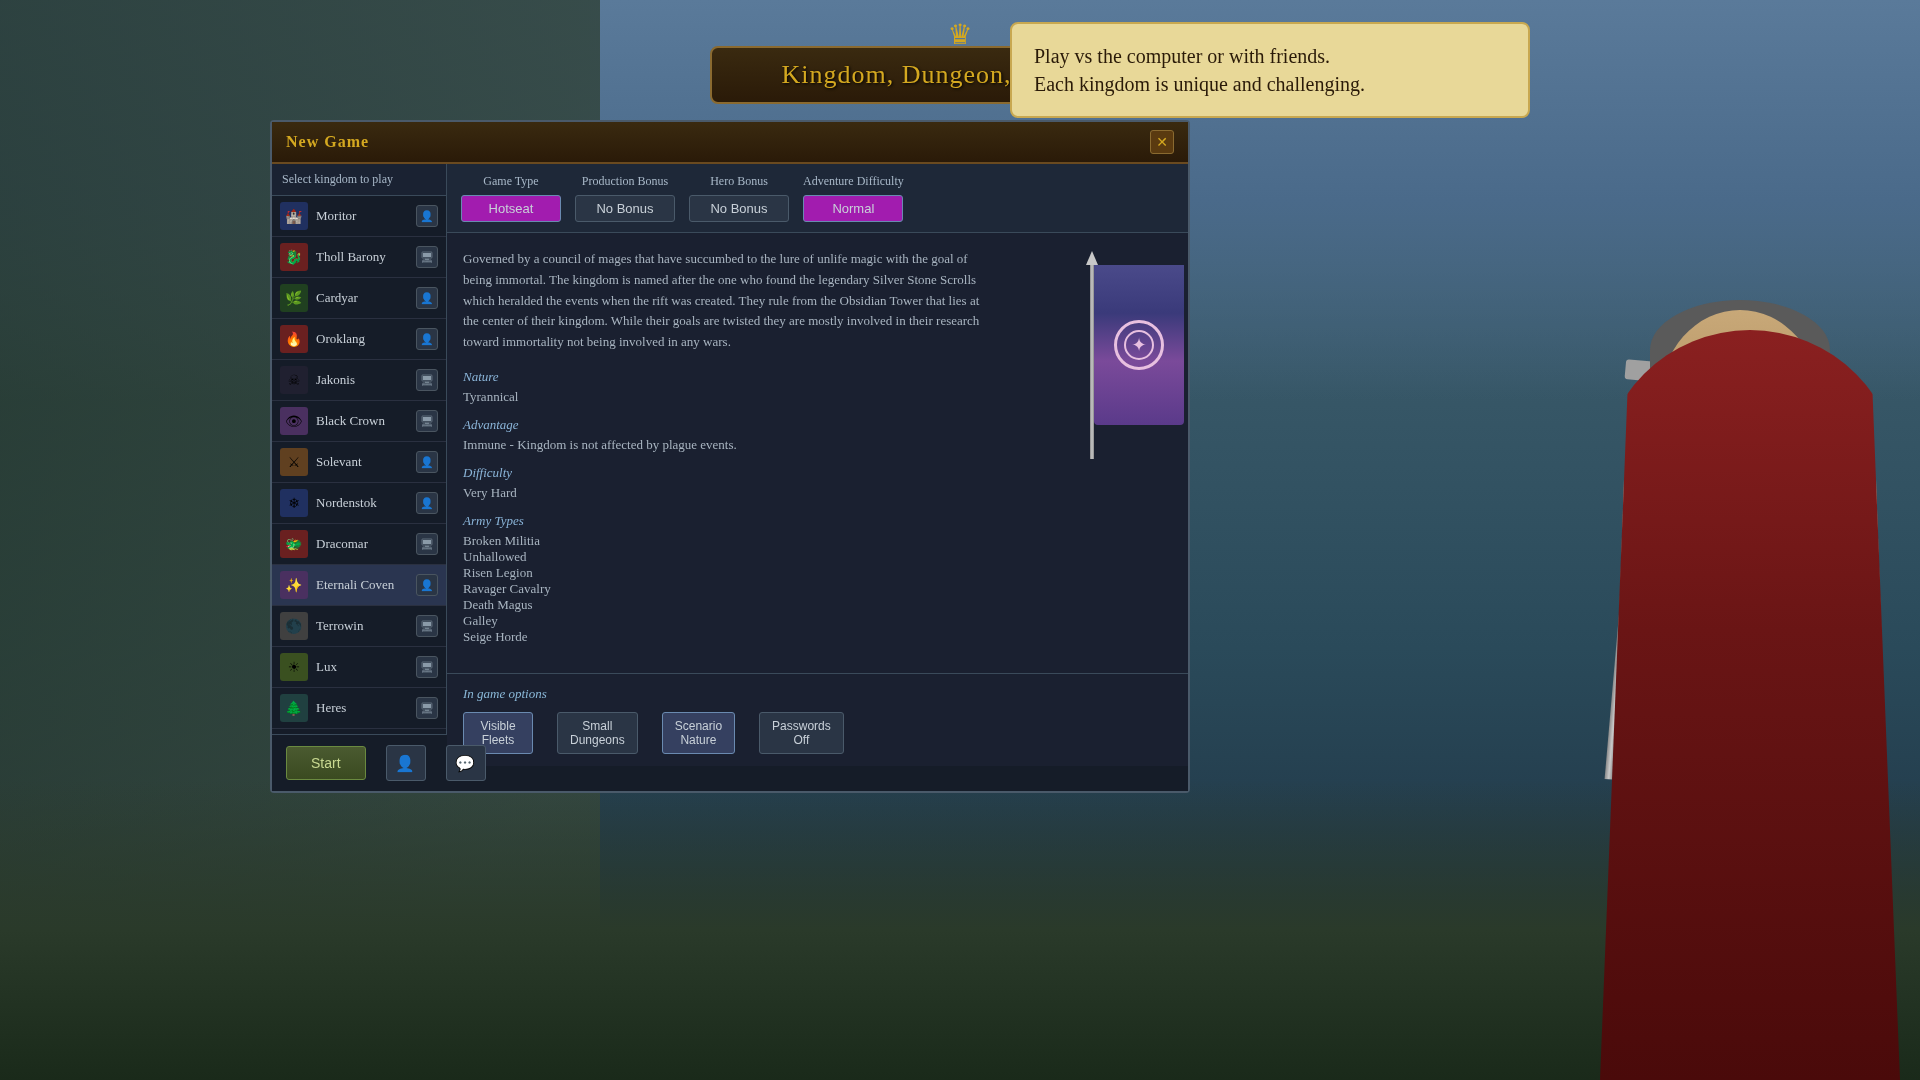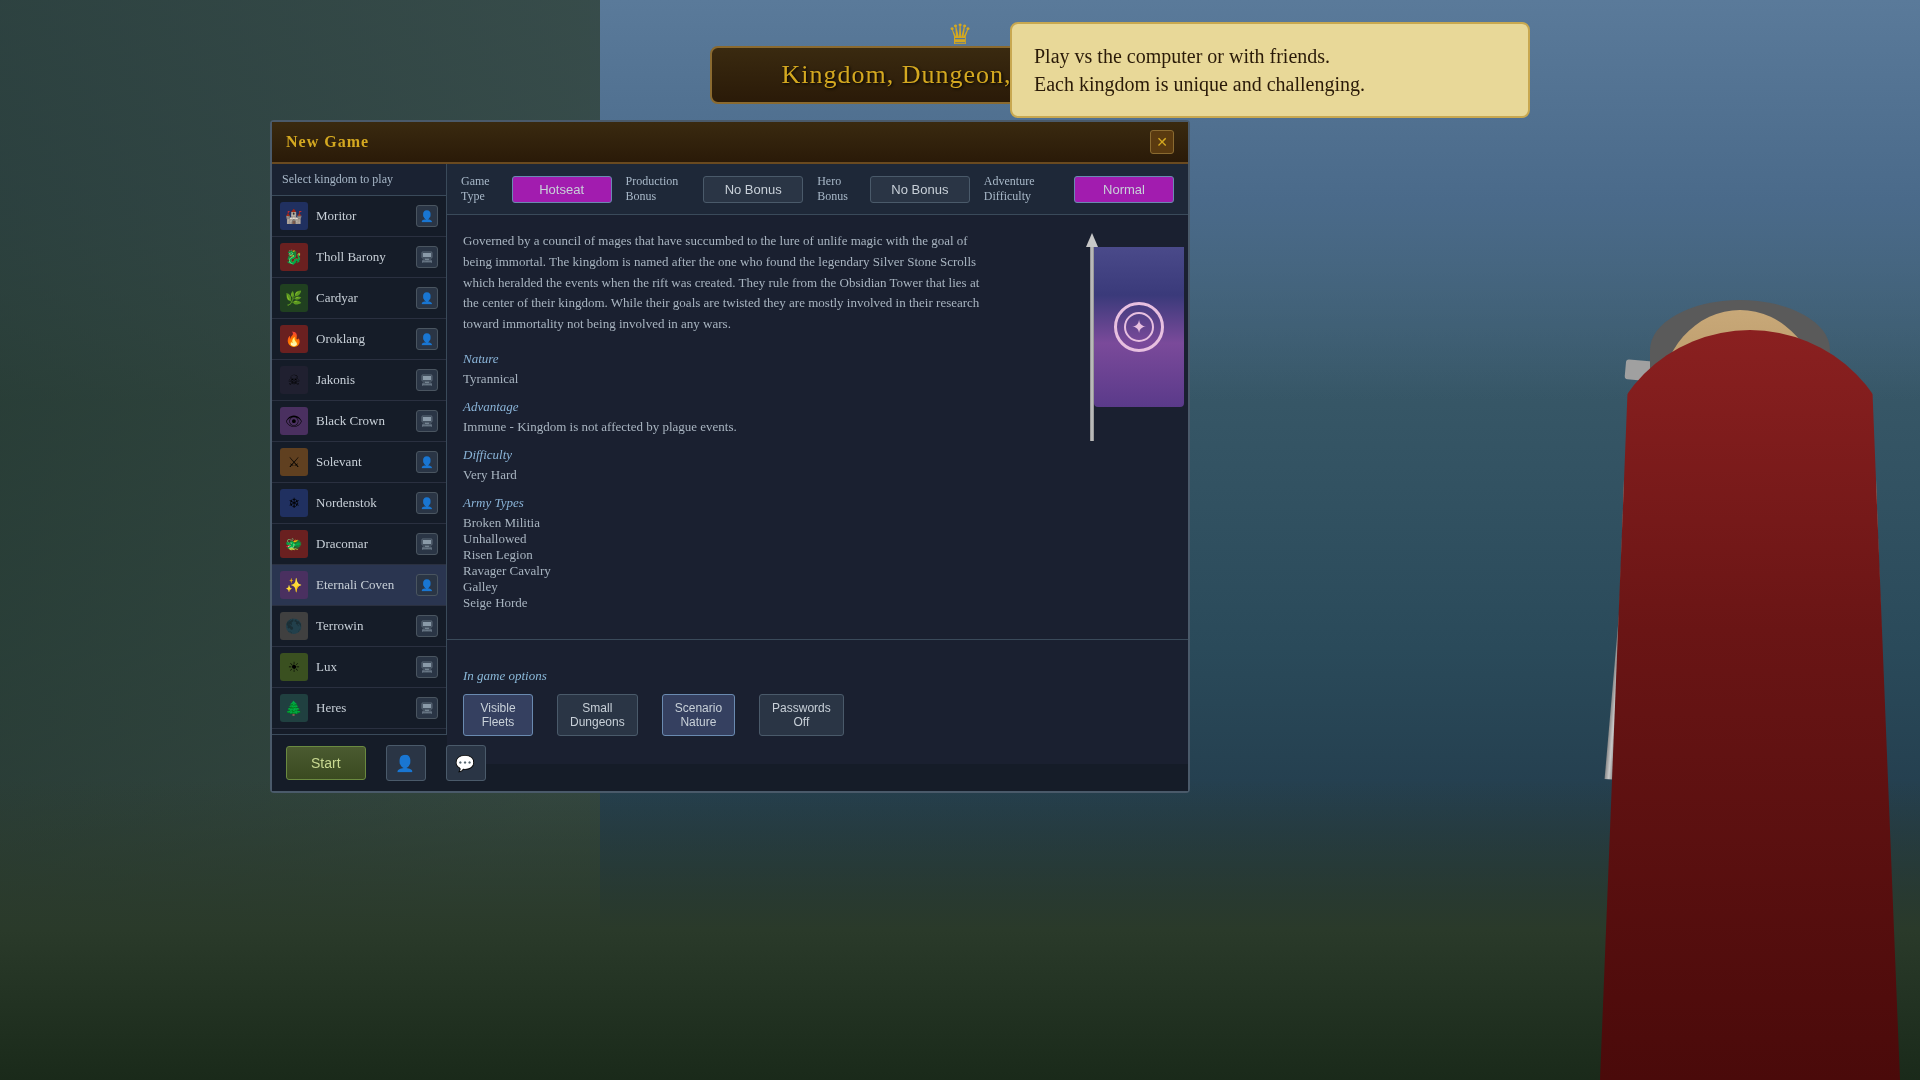"Game Type" .option-group { flex-direction: row -> column; gap: 18px -> 6px }
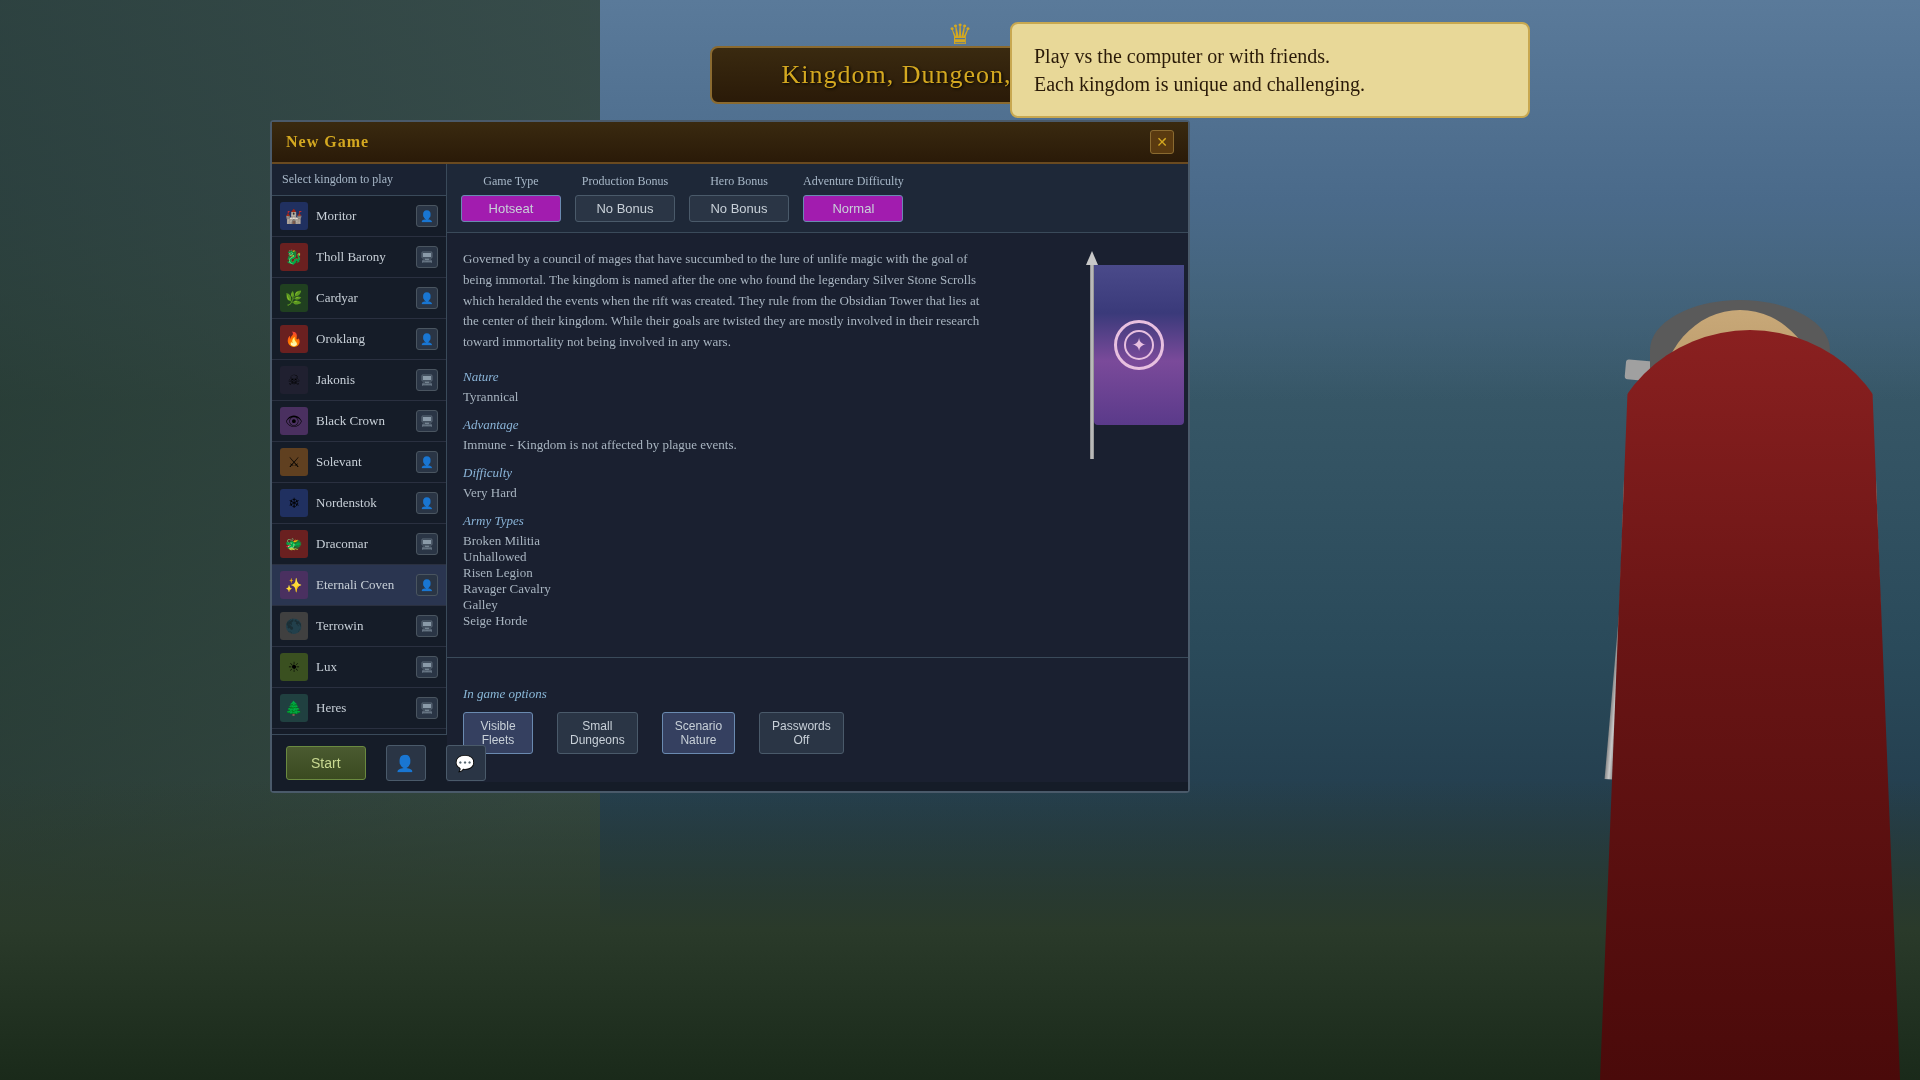"Death Magus" div { html: none -> <div>Death Magus</div> }
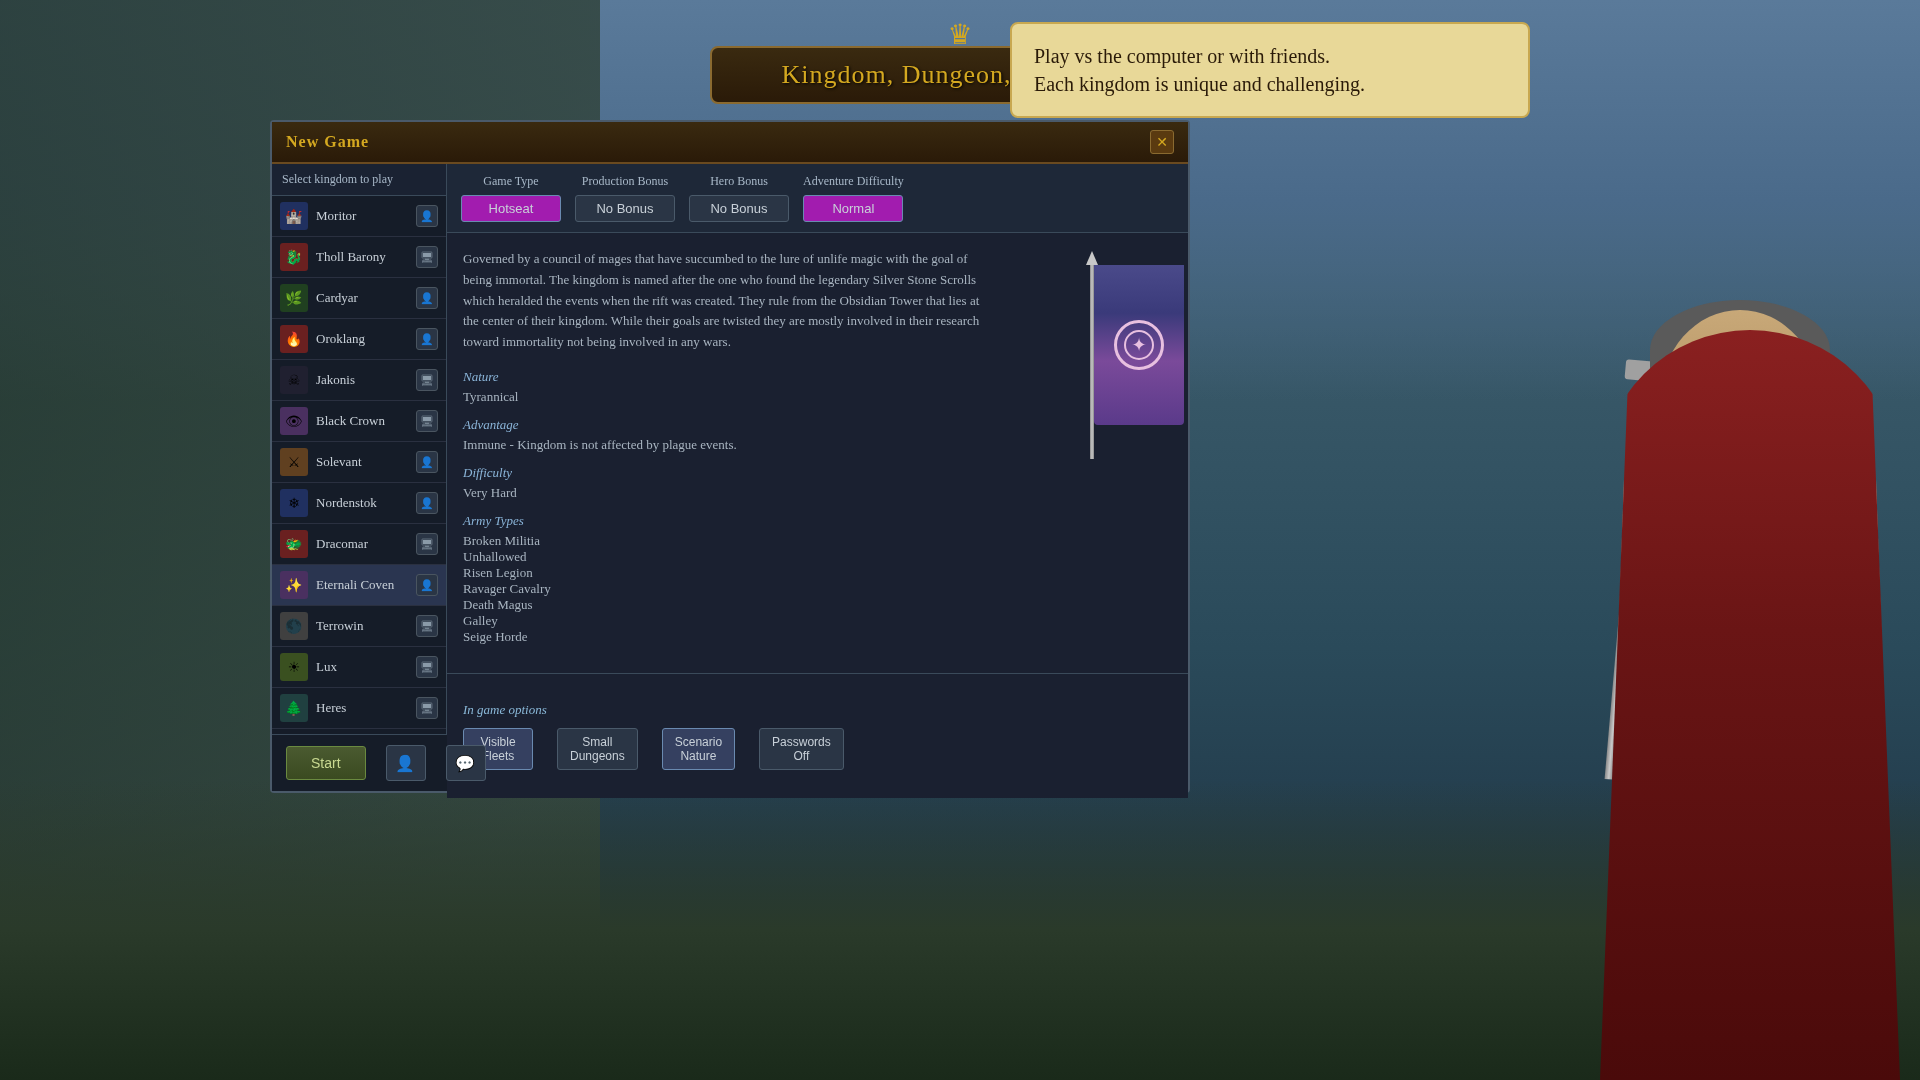"In game options" .ingame-options { padding: 28px 16px -> 12px 16px }
